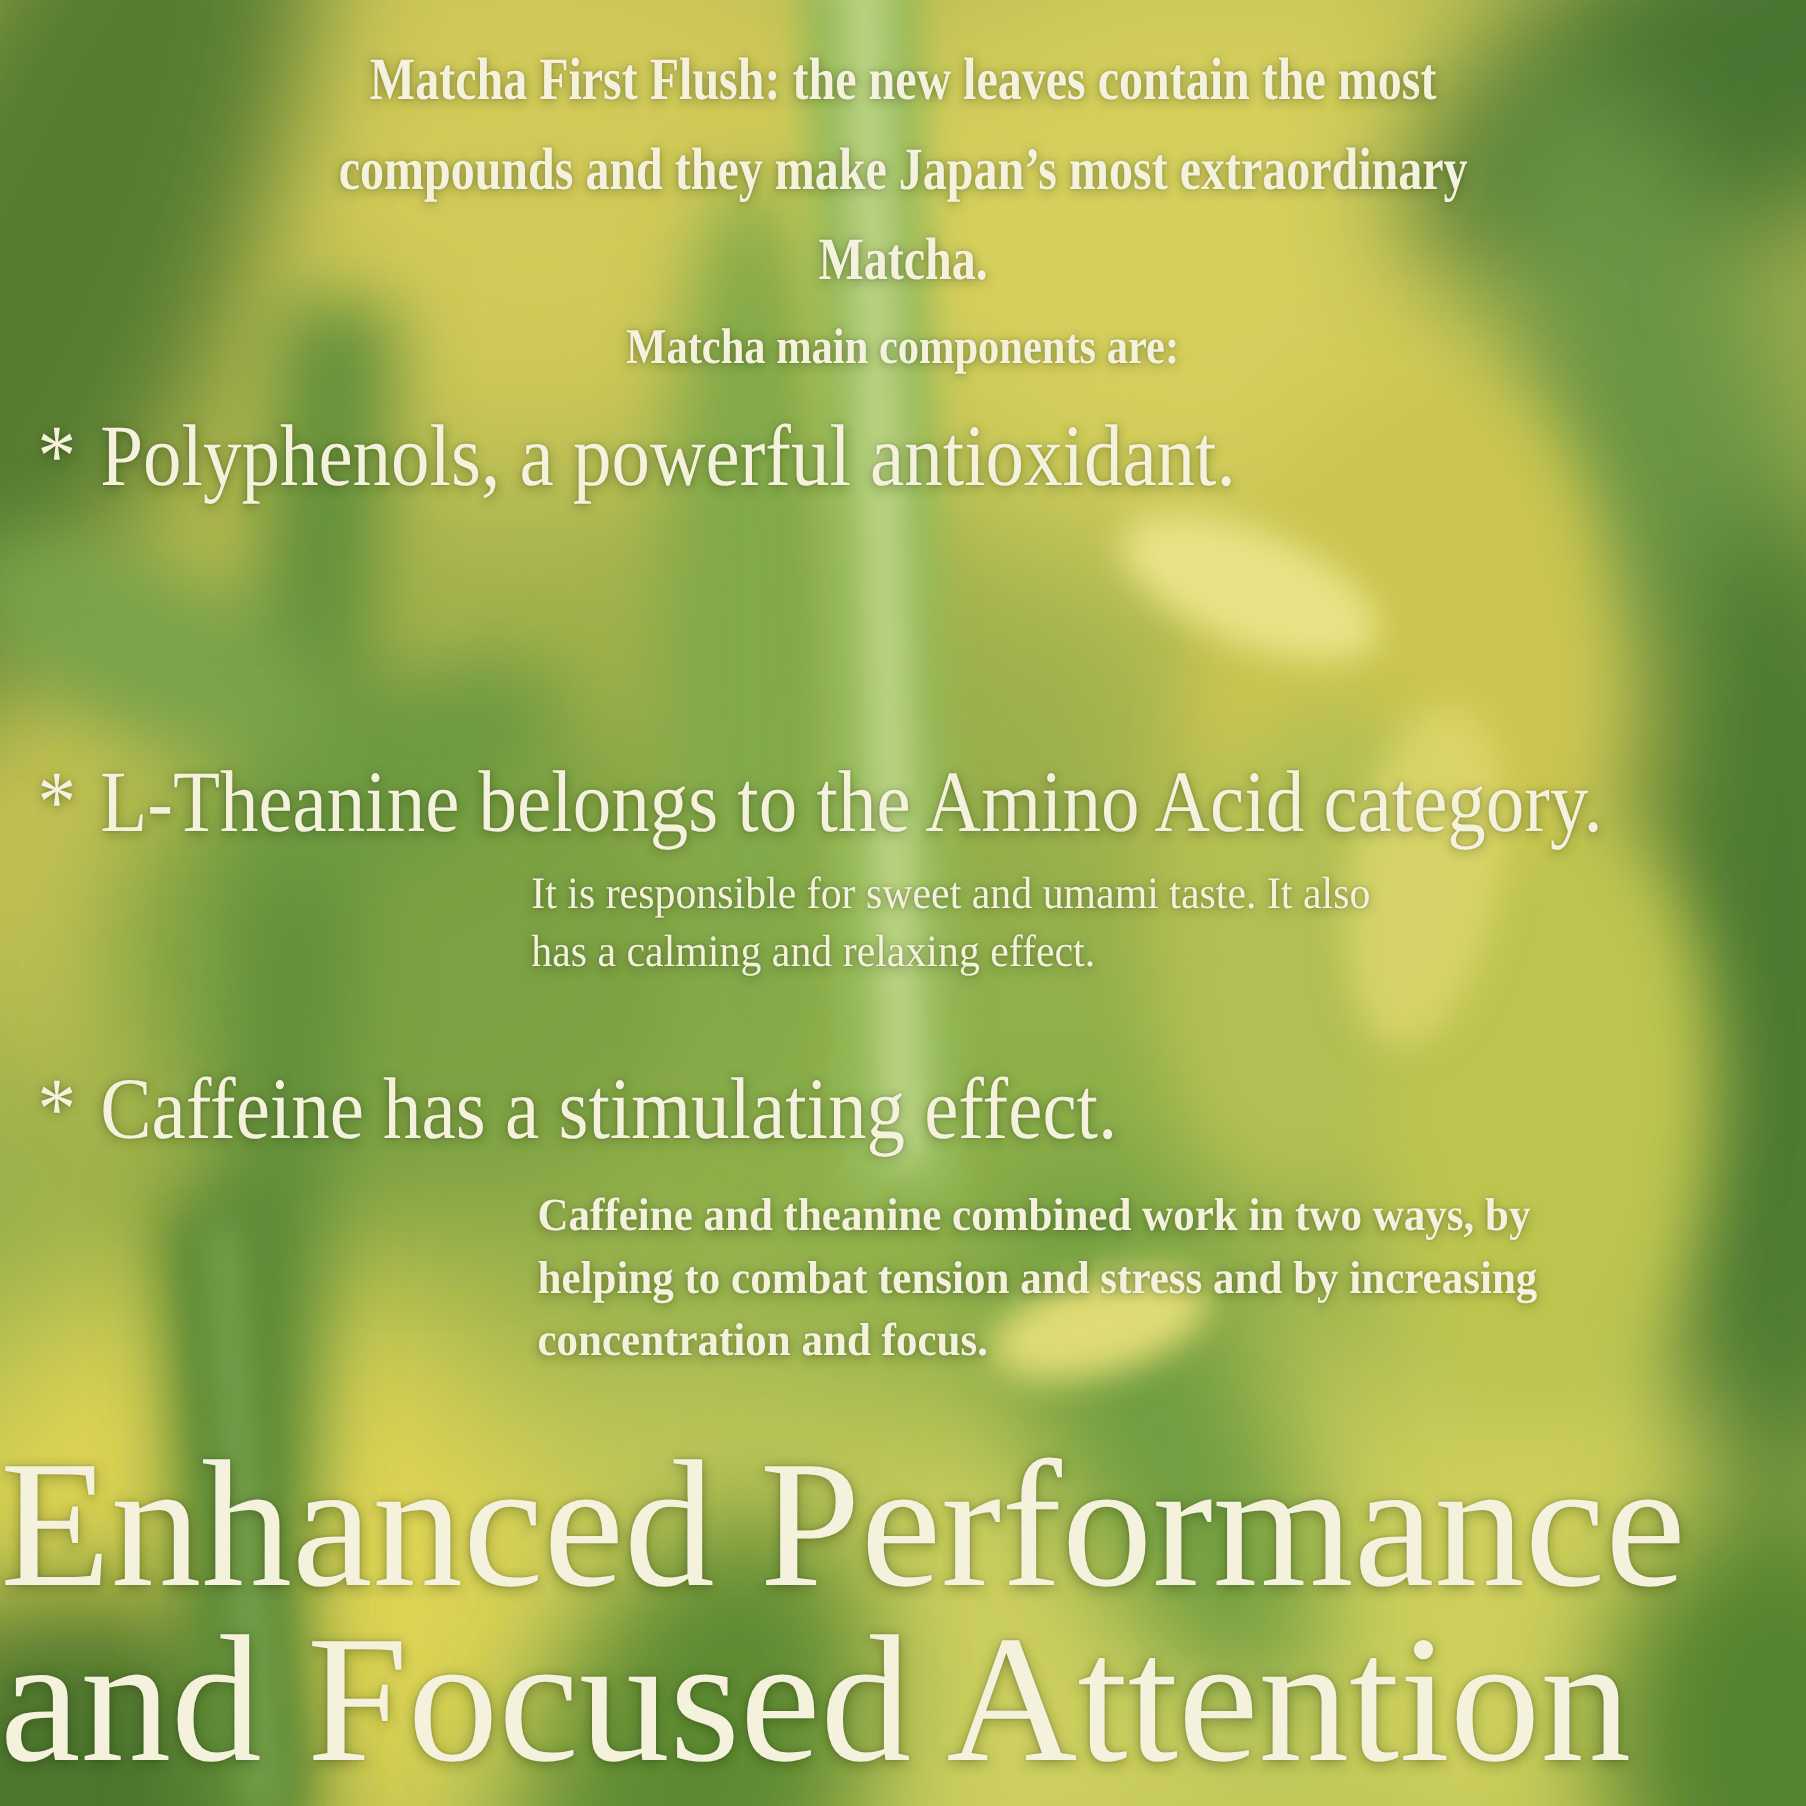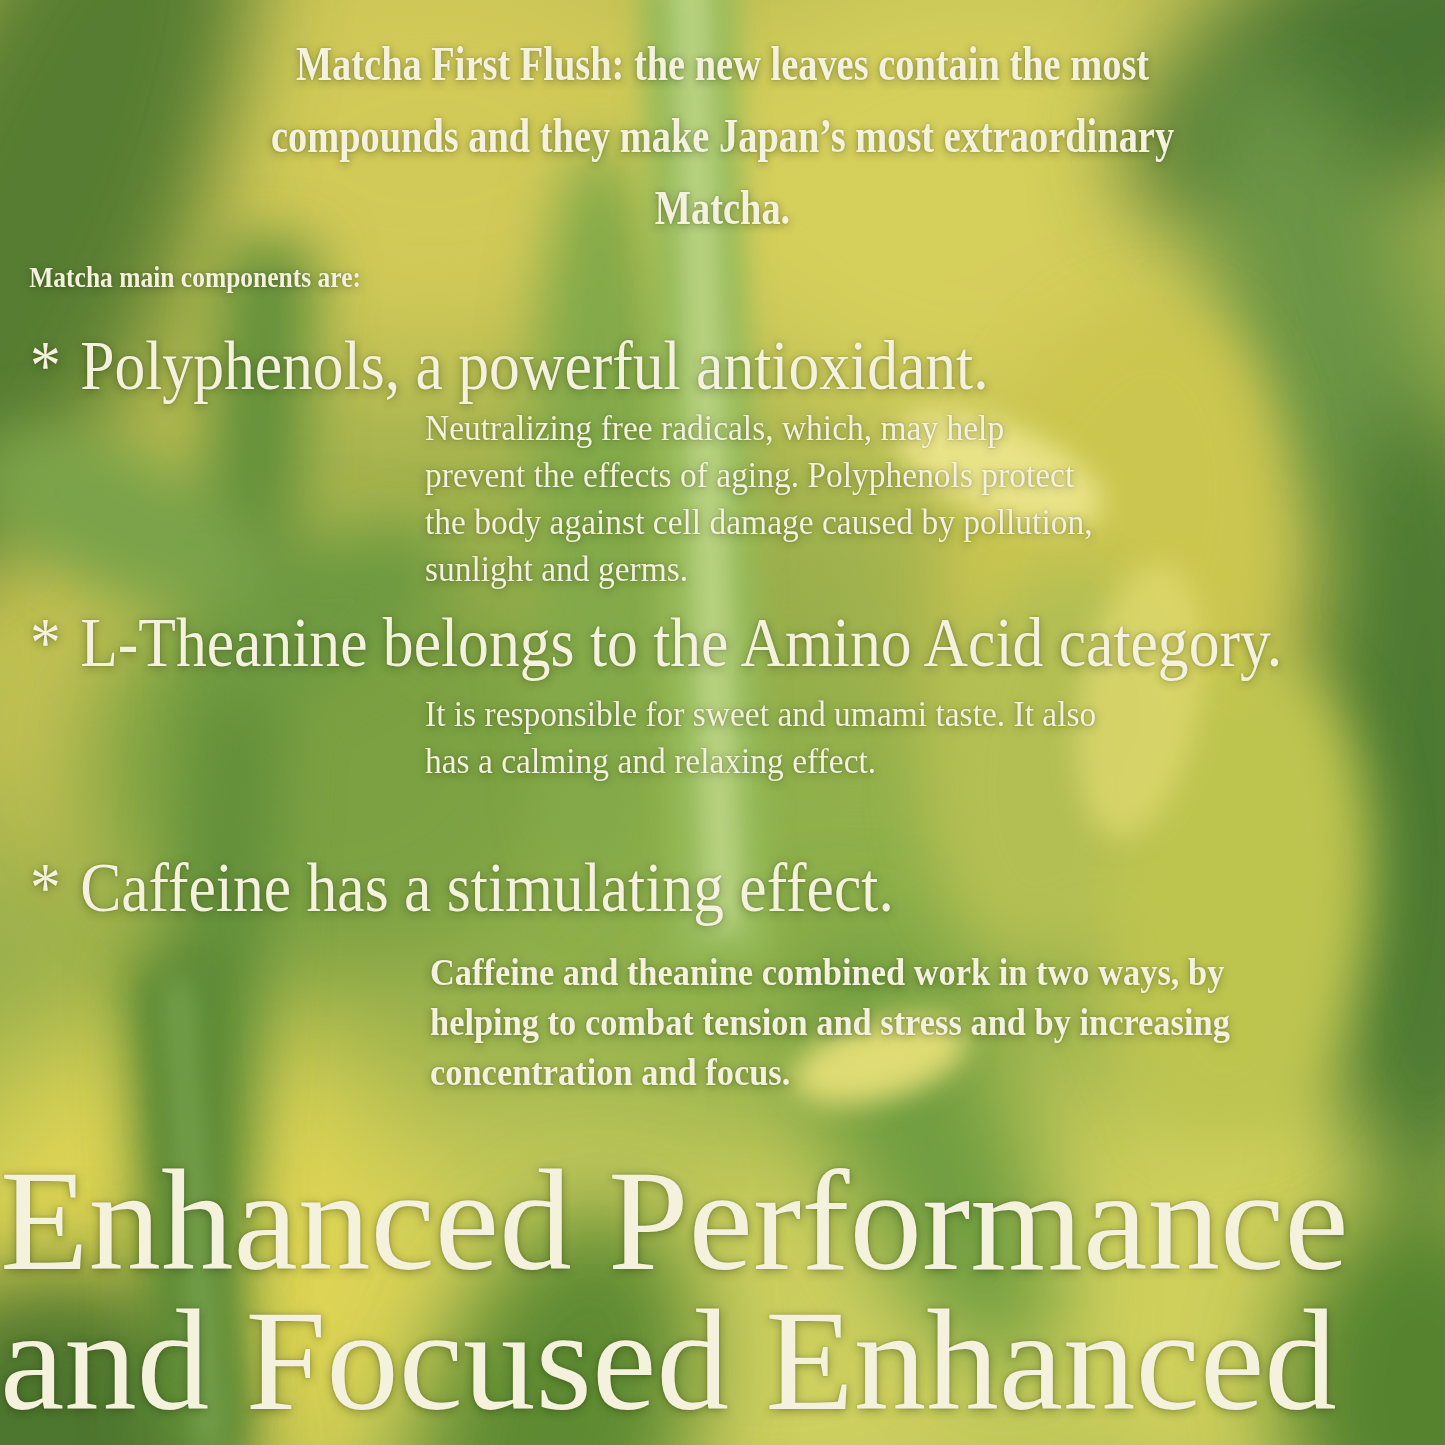"Matcha main components are:" .components { font-size: 30px -> 40px; text-align: left -> center }
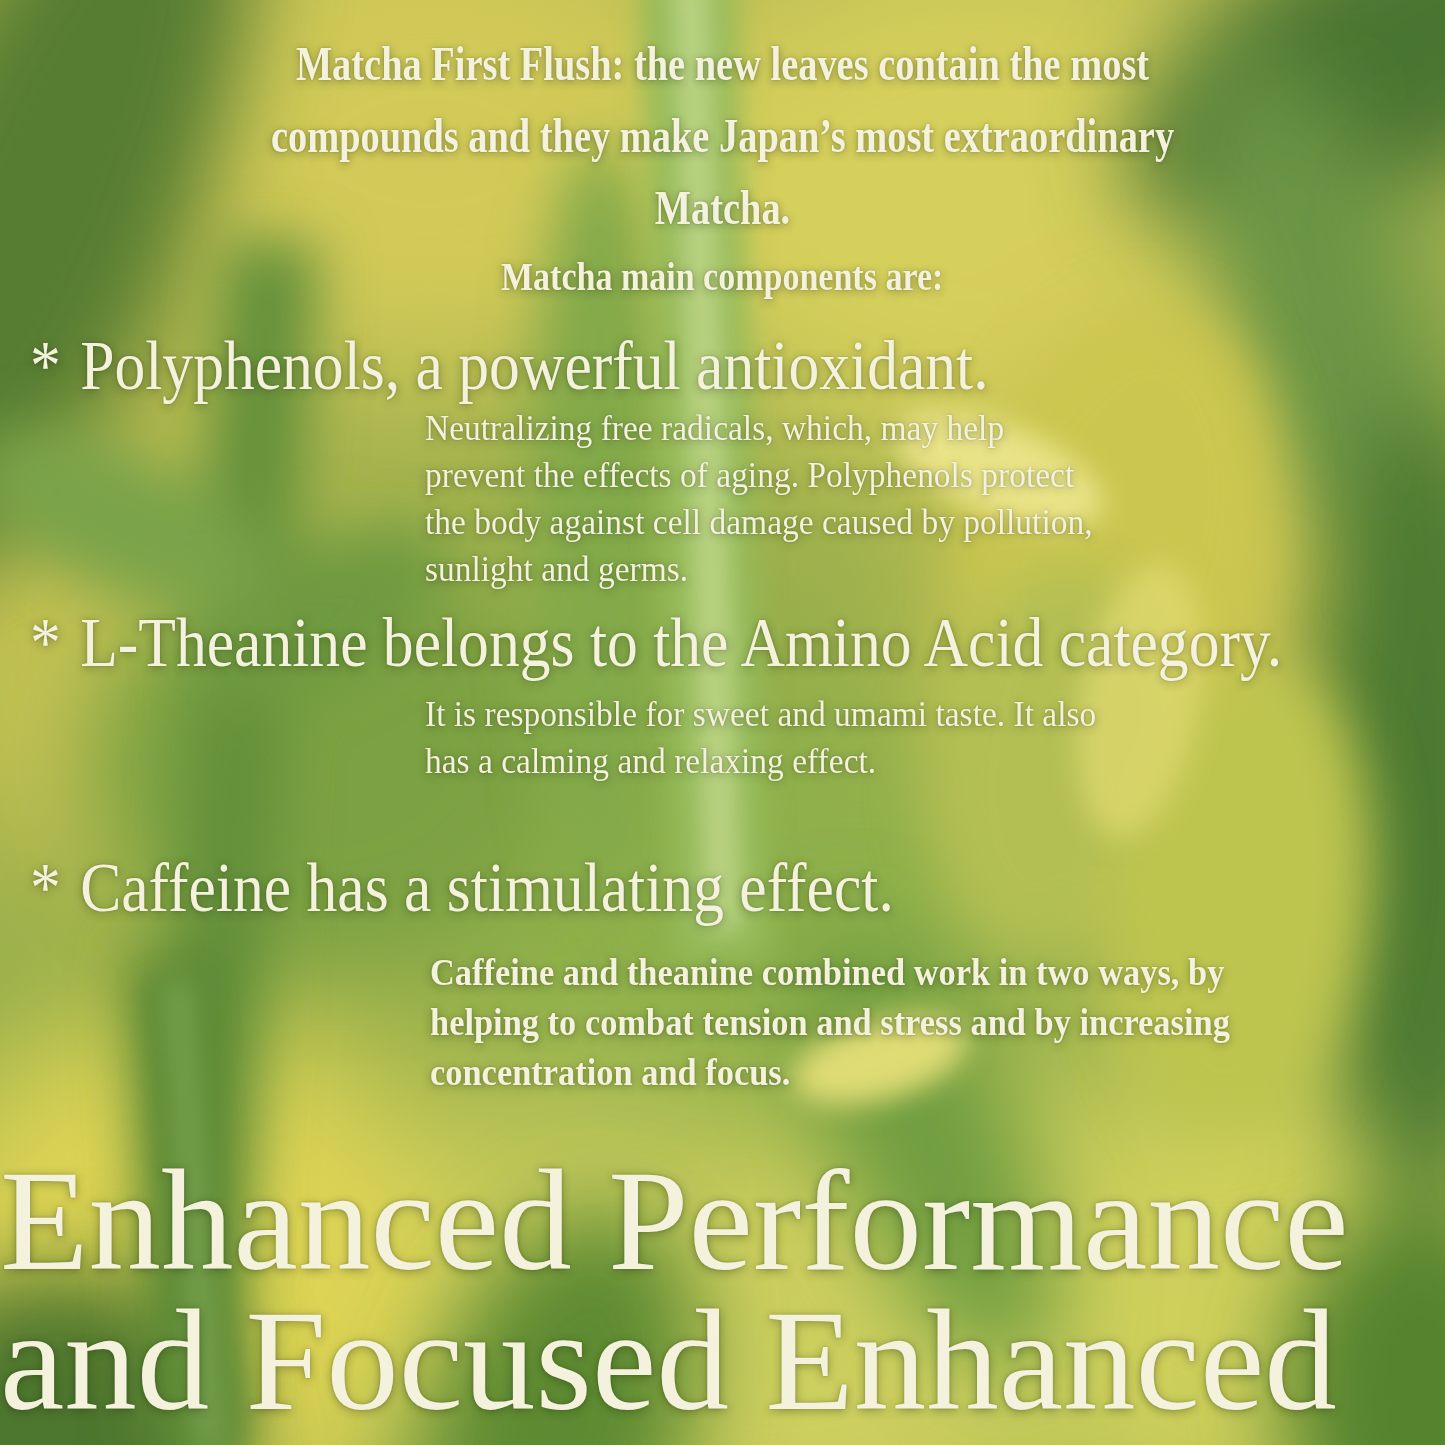"Neutralizing free radicals, which, may" div.txt { html: <div> <div>Neutralizing free radicals, which, may help</div> <div>prevent the effects of aging. Polyphenols protect</div> <div>the body against cell damage caused by pollution,</div> <div>sunlight and germs.</div> </div> -> none }
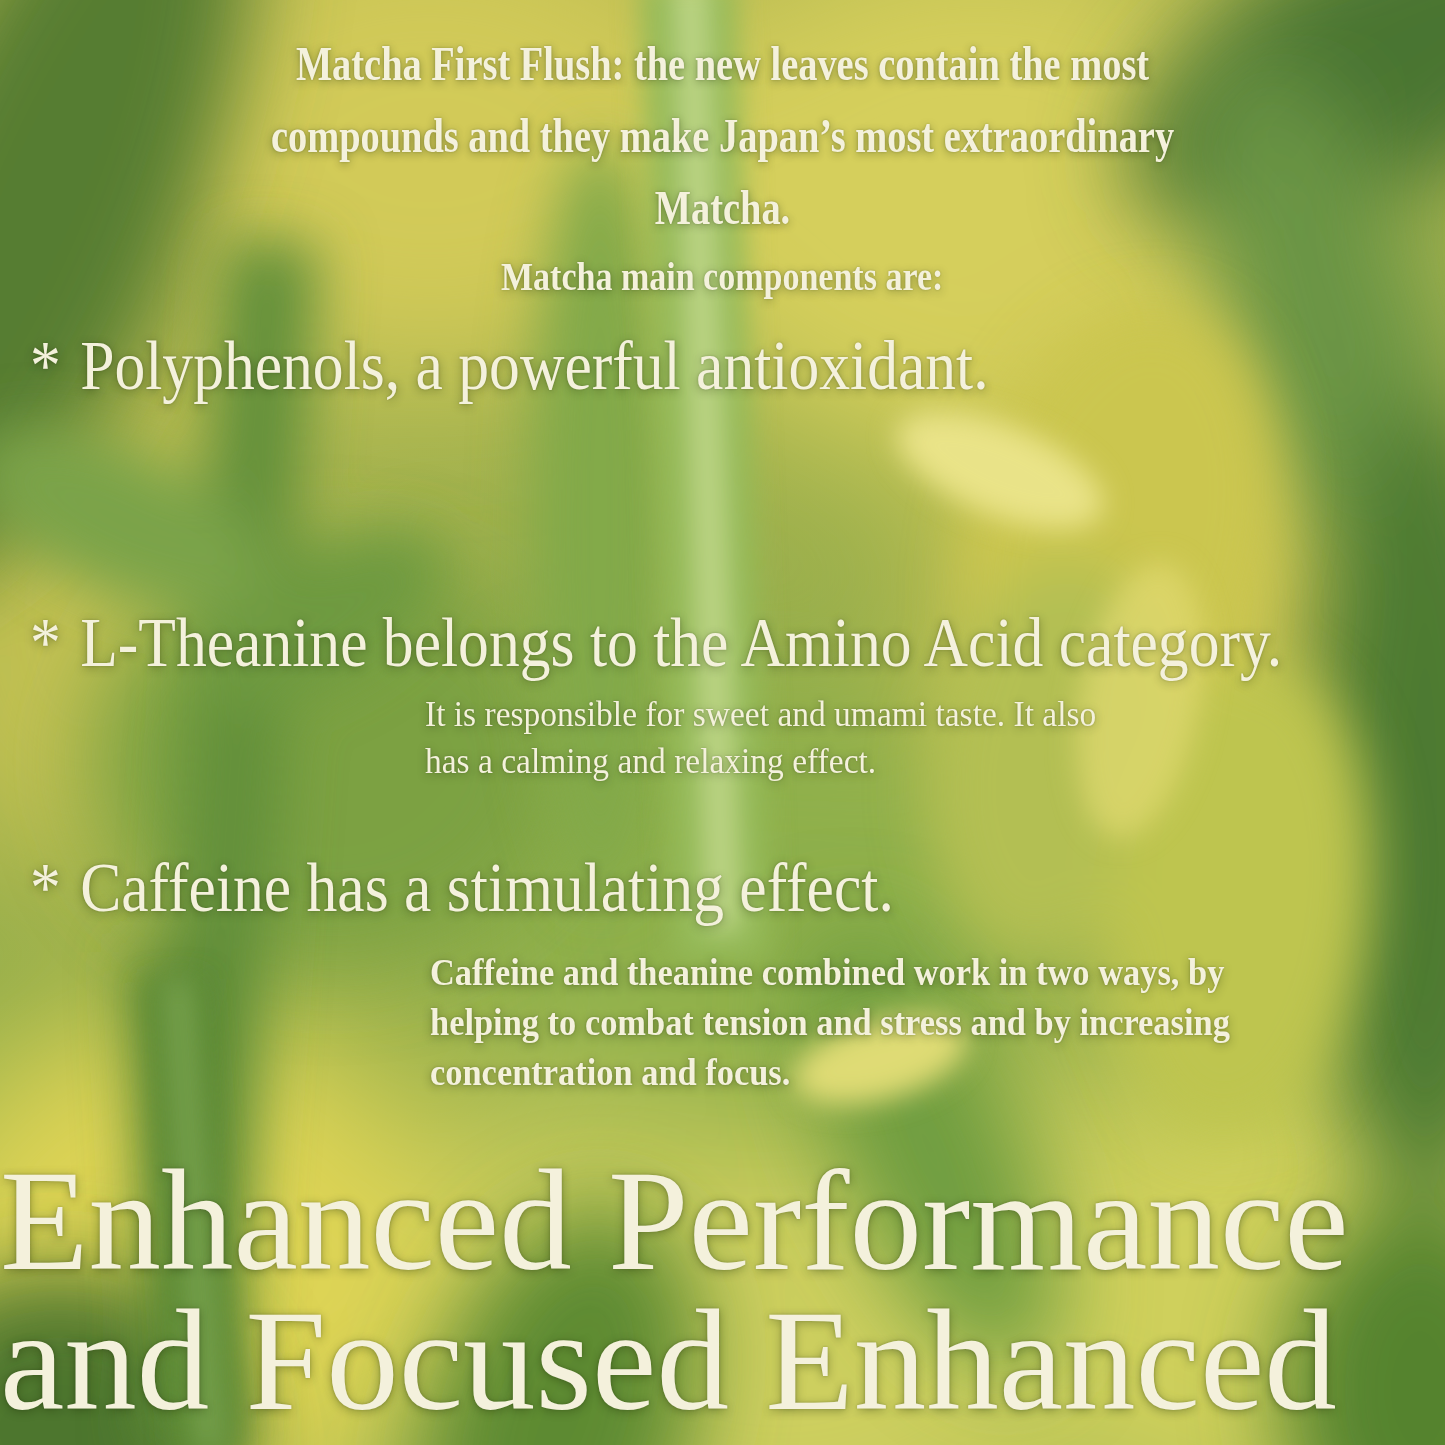"and Focused Enhanced" div.ln { text: Enhanced -> Attention }
